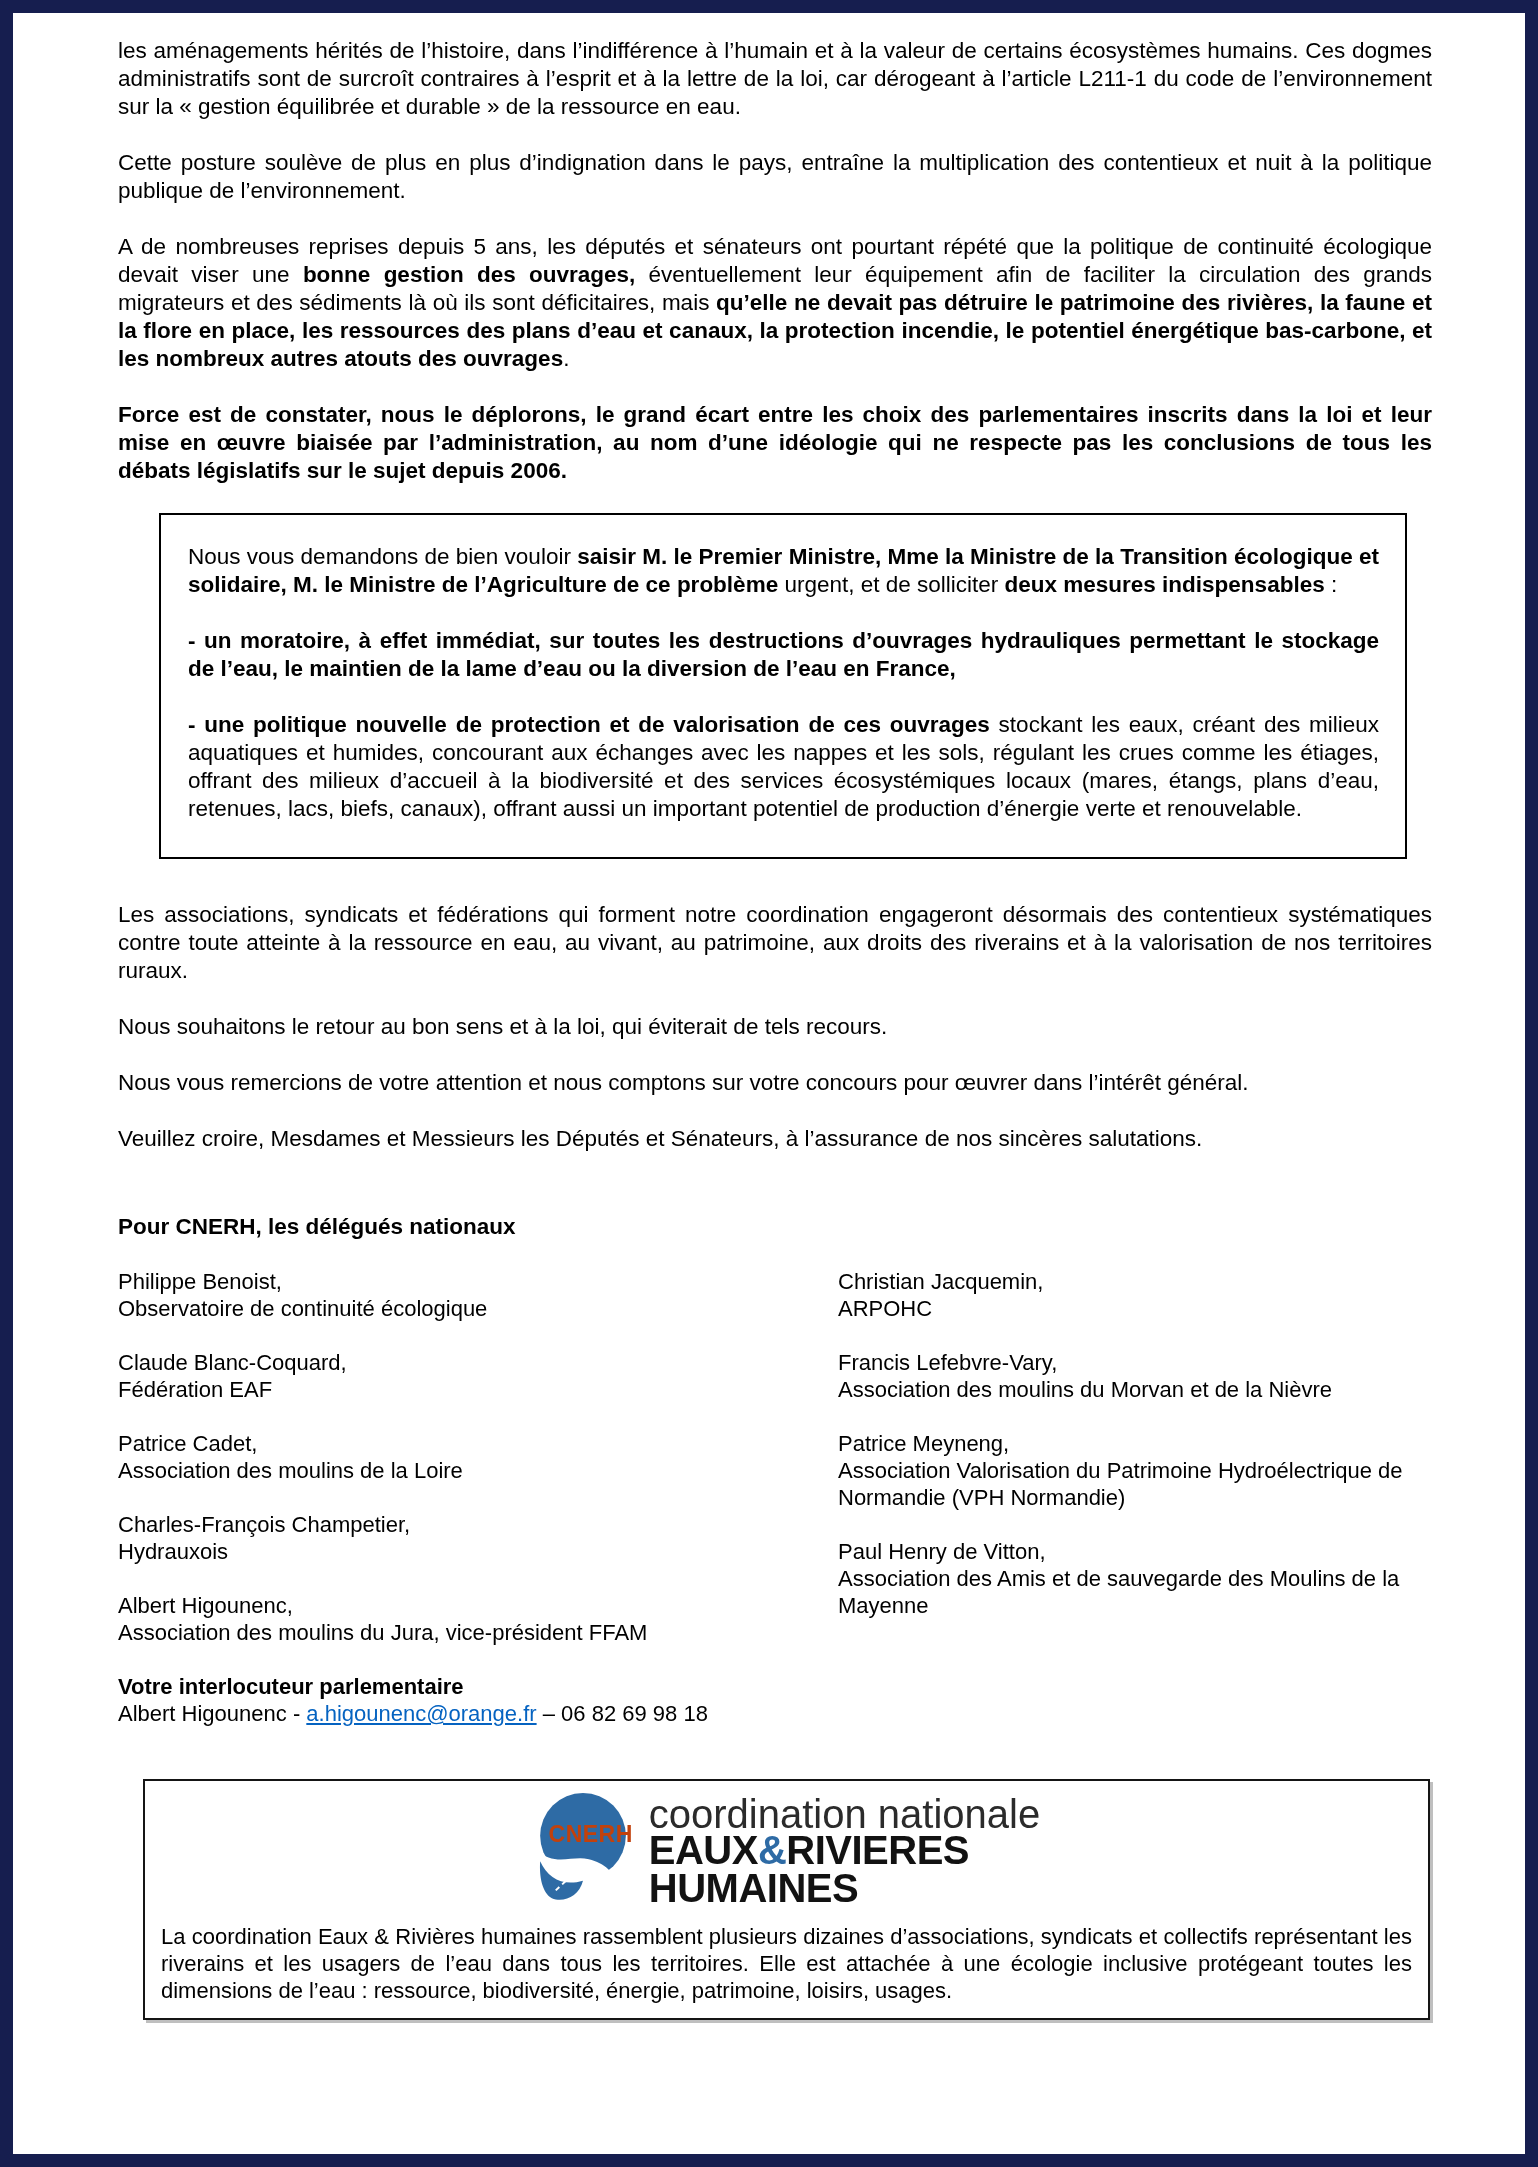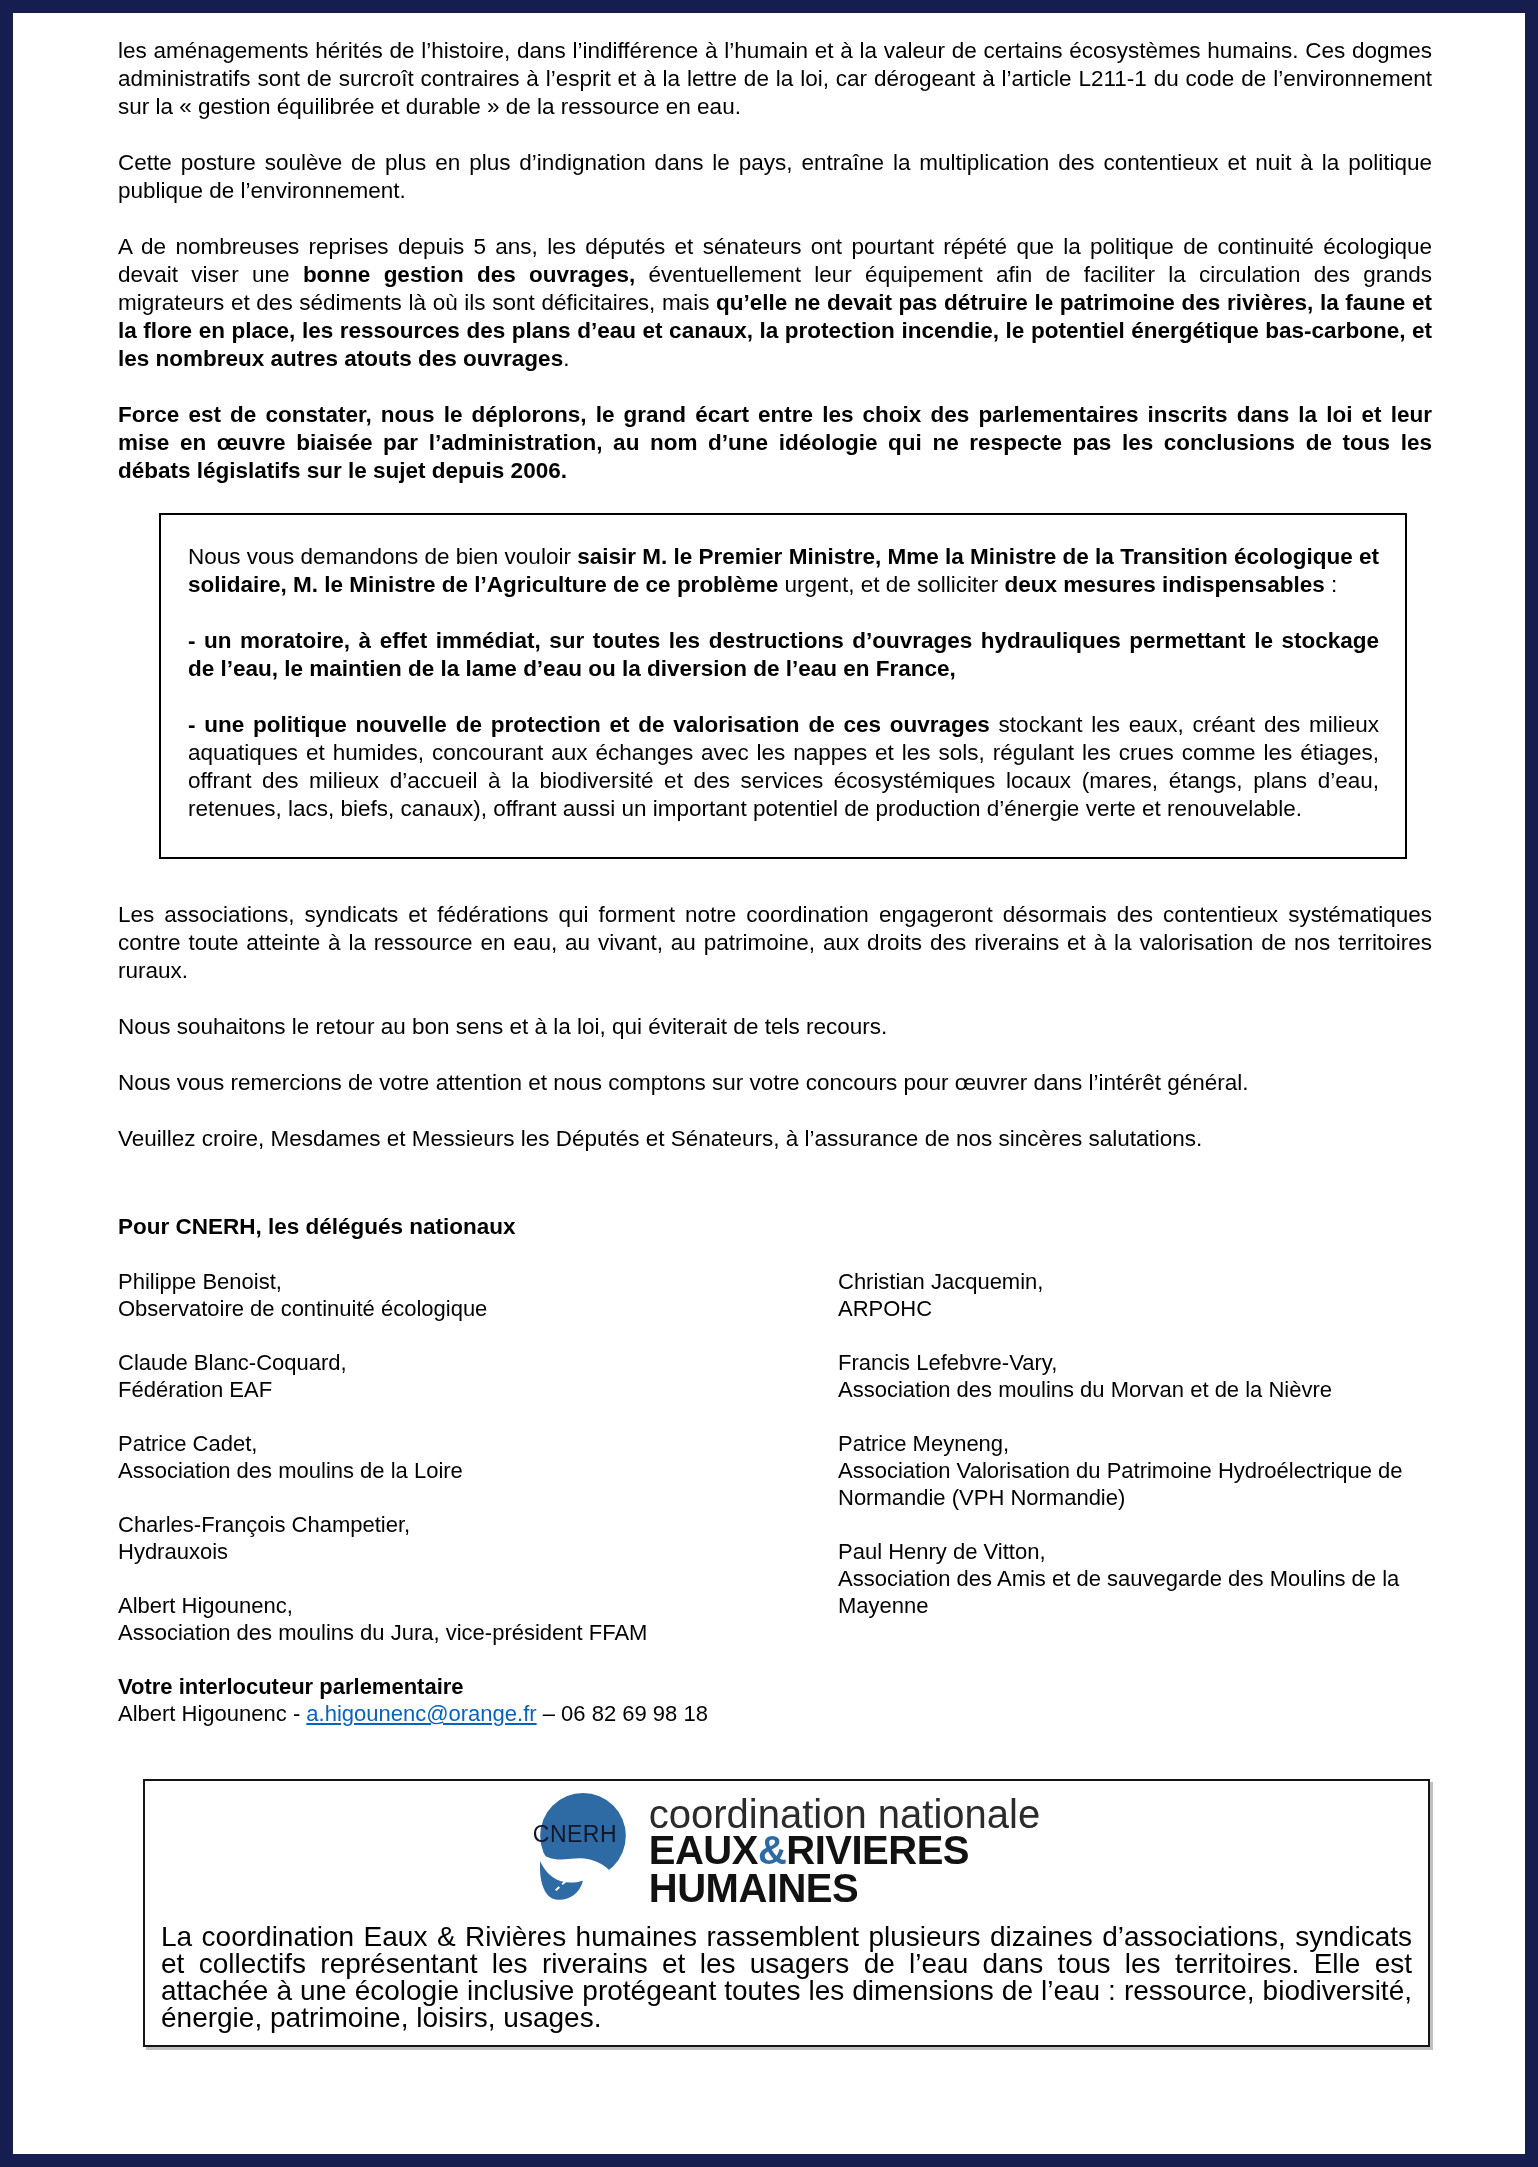"CNERH" .badge-label { color: #0f172a -> #c2410c; font-weight: normal -> bold; text-align: left -> right }
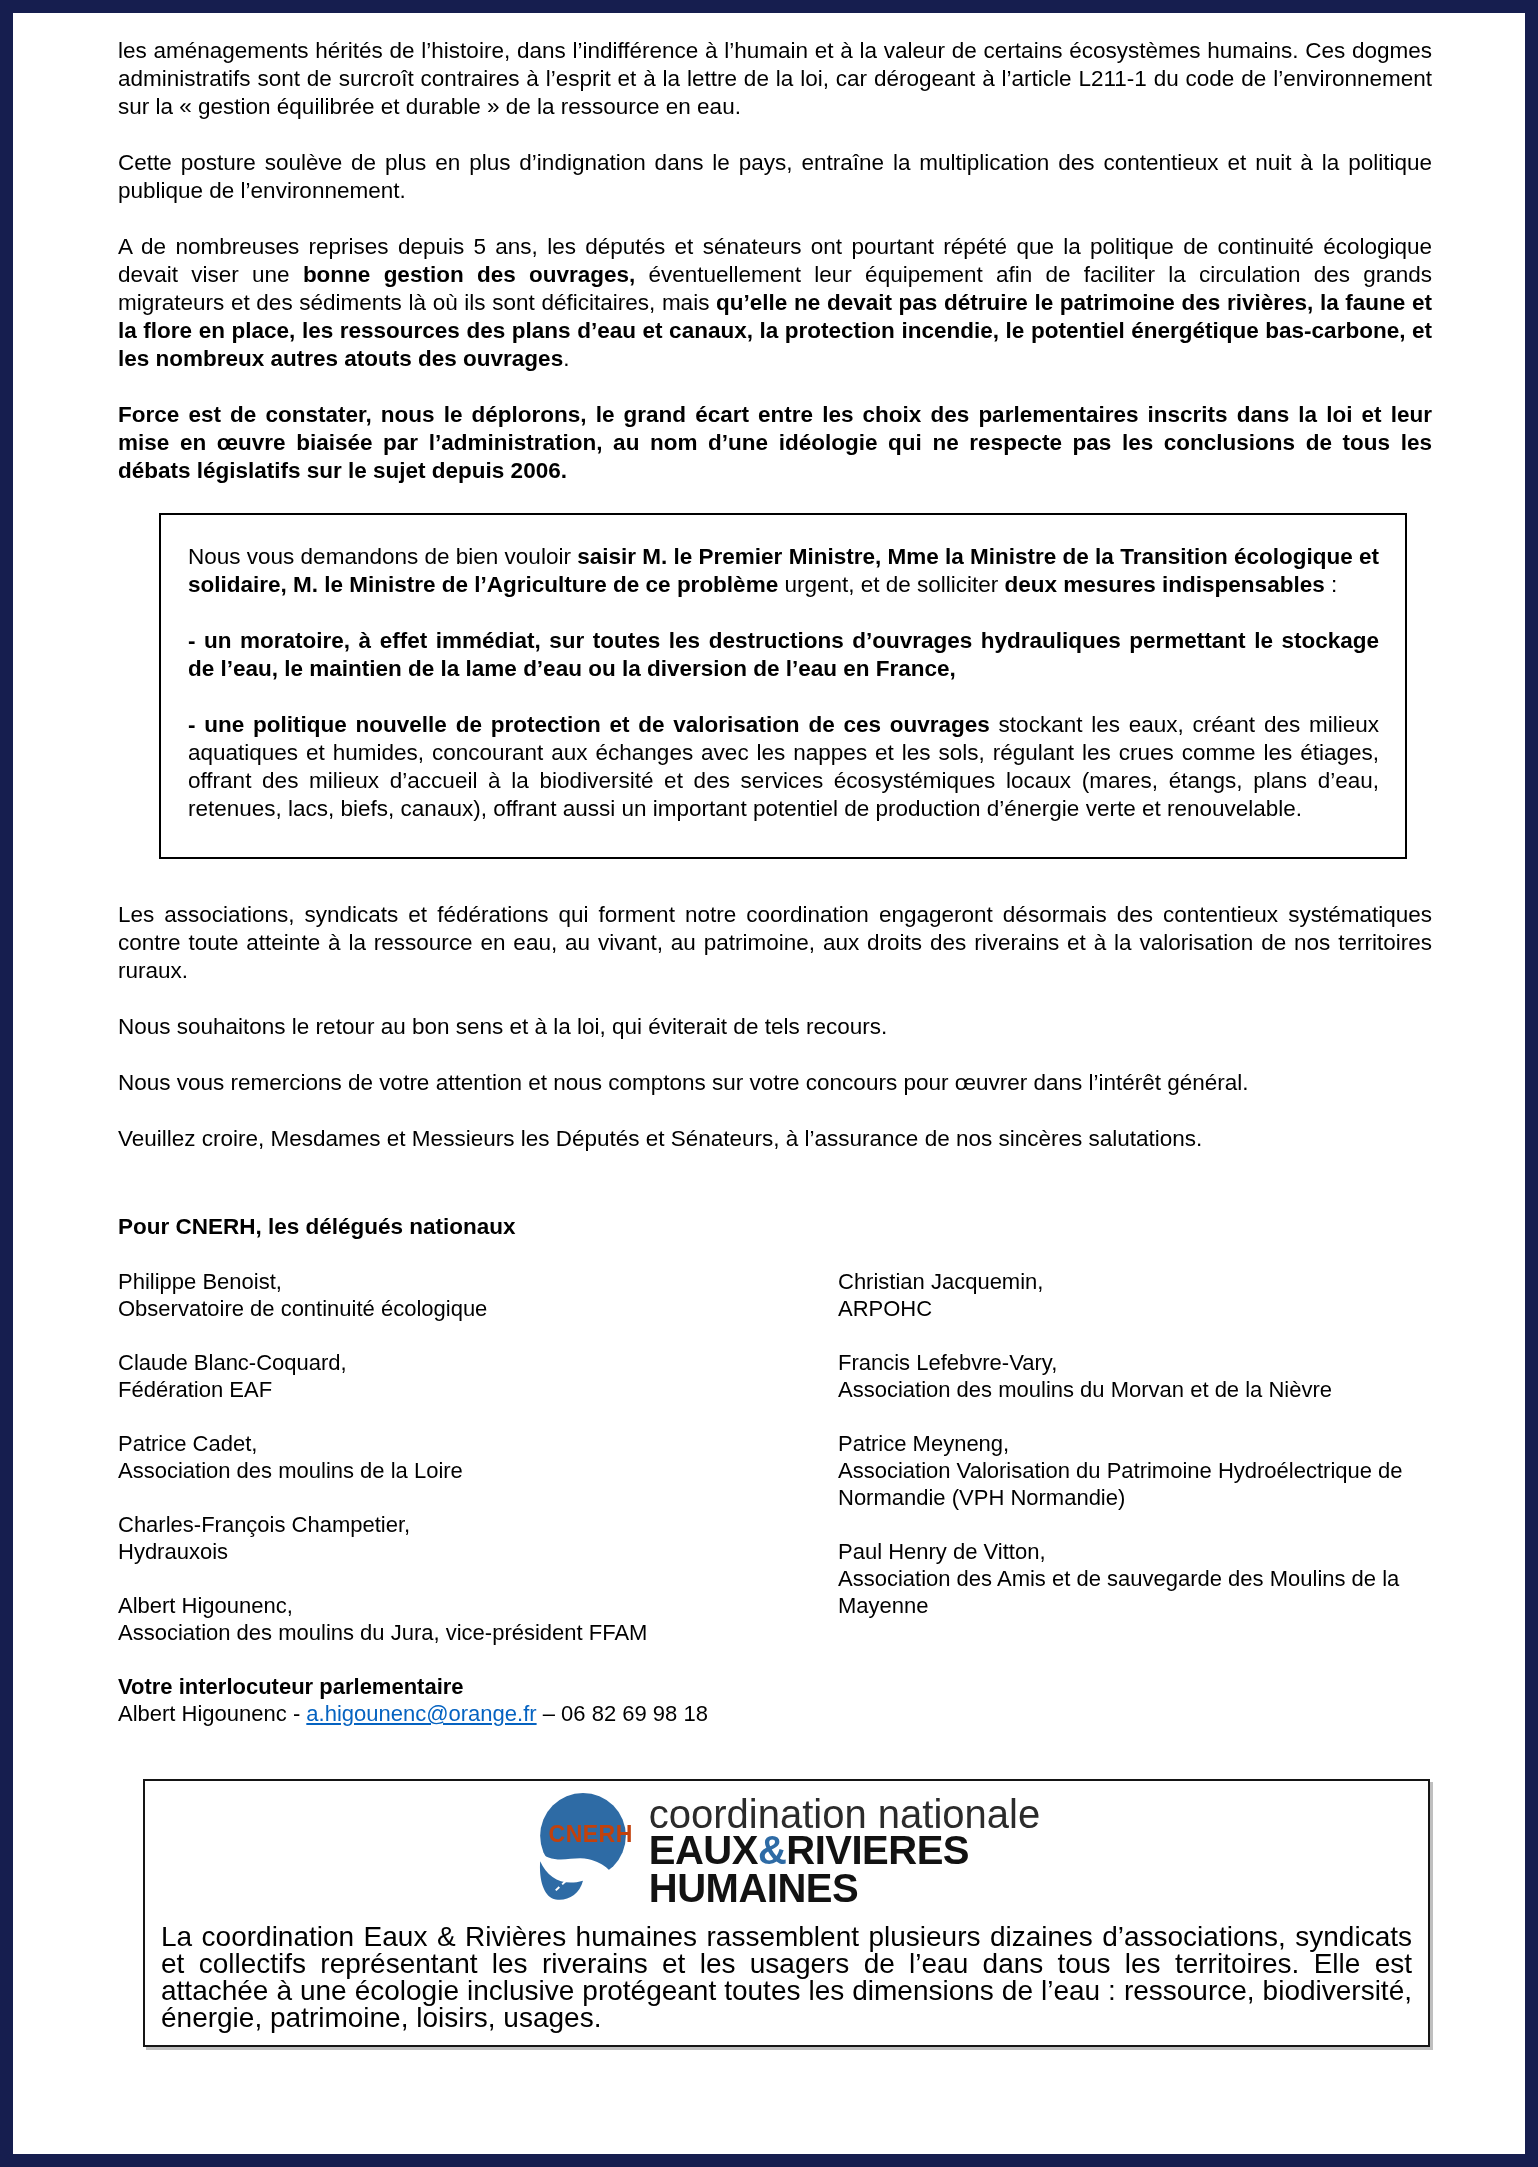"La coordination Eaux & Rivières" .footer-desc { font-size: 28px -> 22px }
